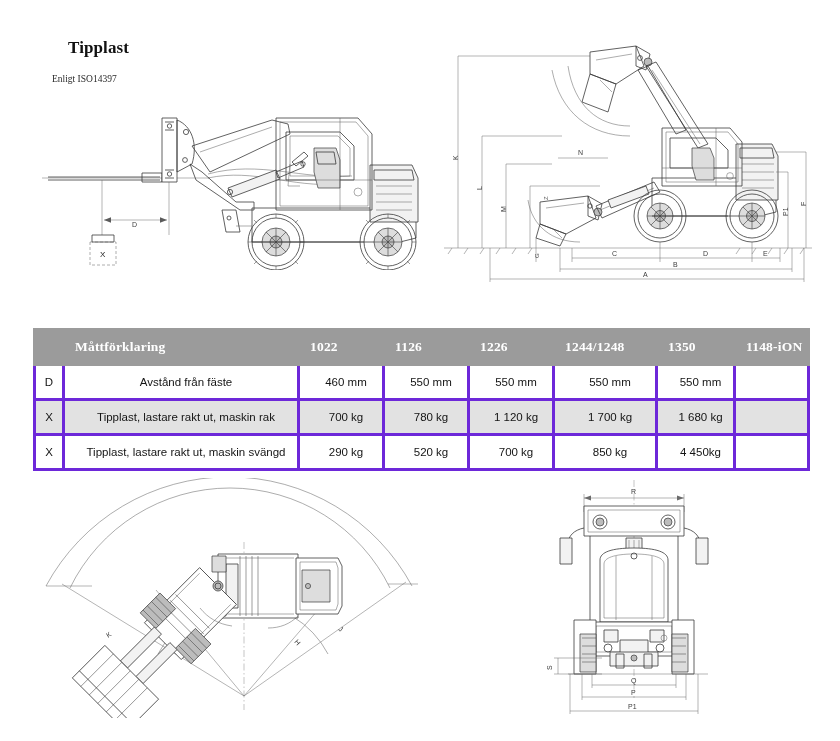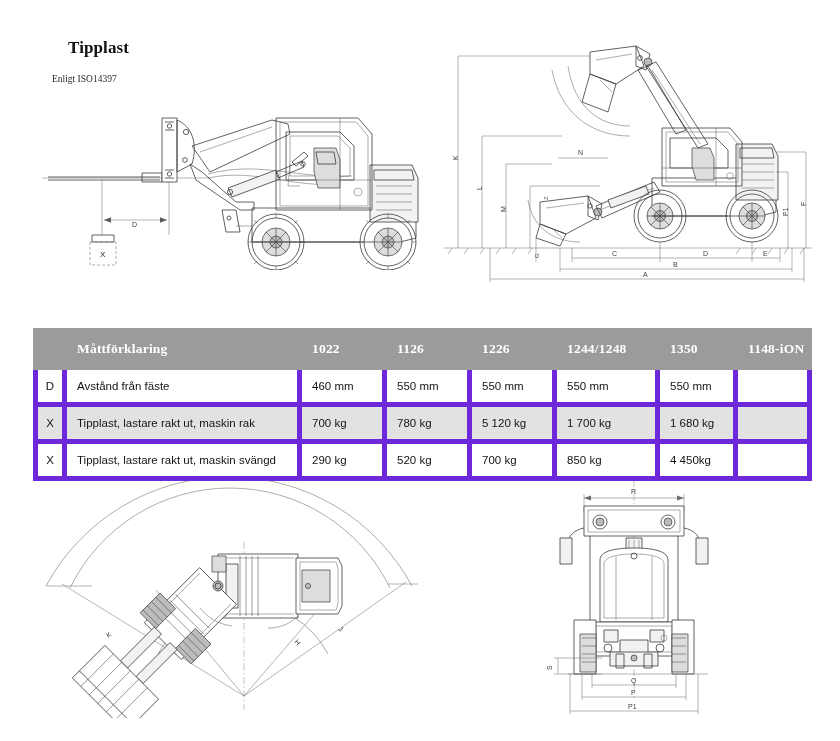"Måttförklaring" table.spec-table th, table.spec-table td { border: 5px solid #6d28d9 -> 3px solid #6d28d9 }
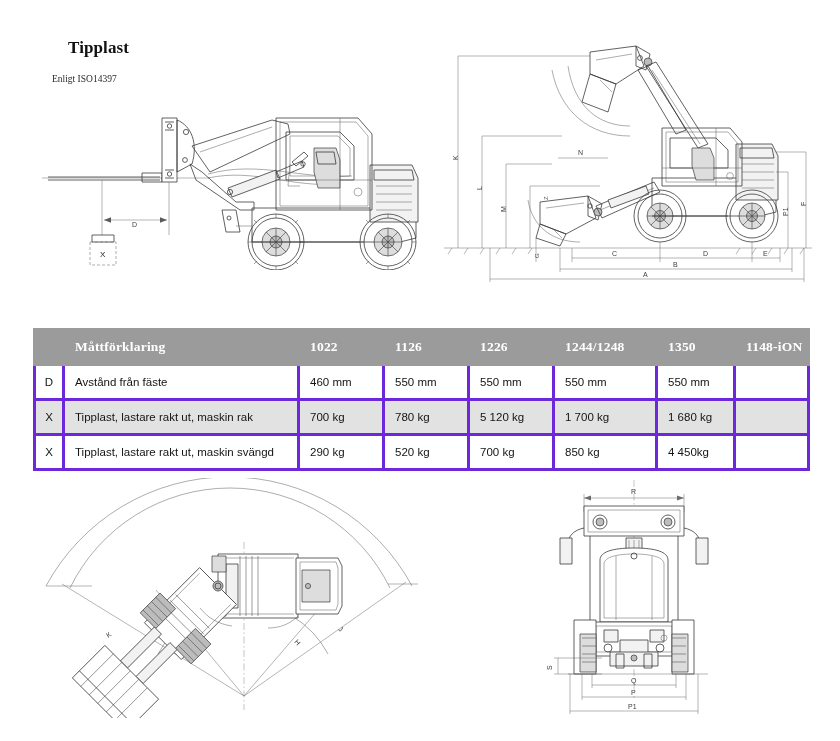"Avstånd från fäste" table.spec-table tbody td { text-align: none -> center }
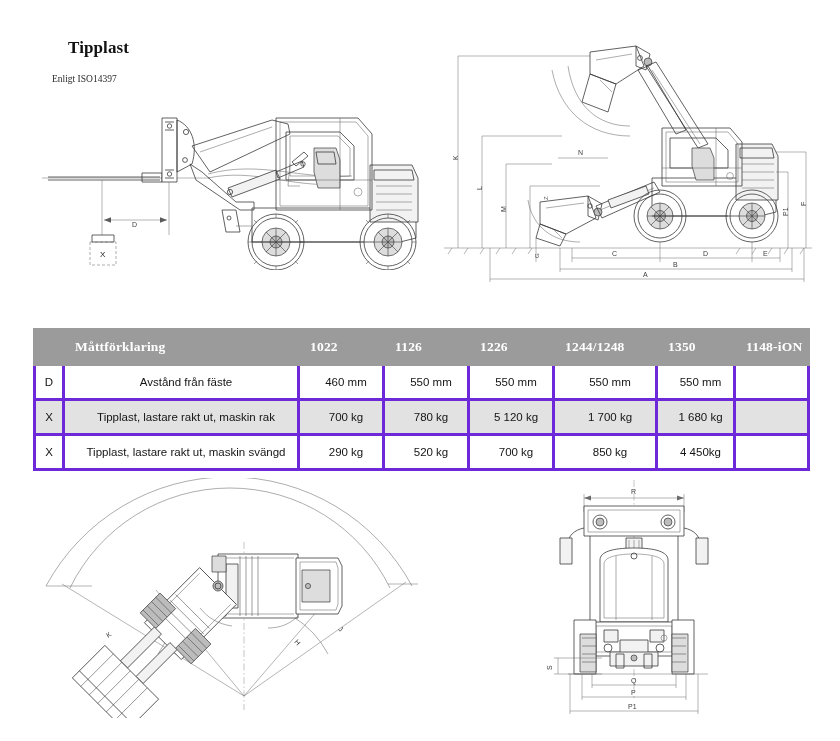"5 120 kg" td { text: 5 120 -> 1 120 }
